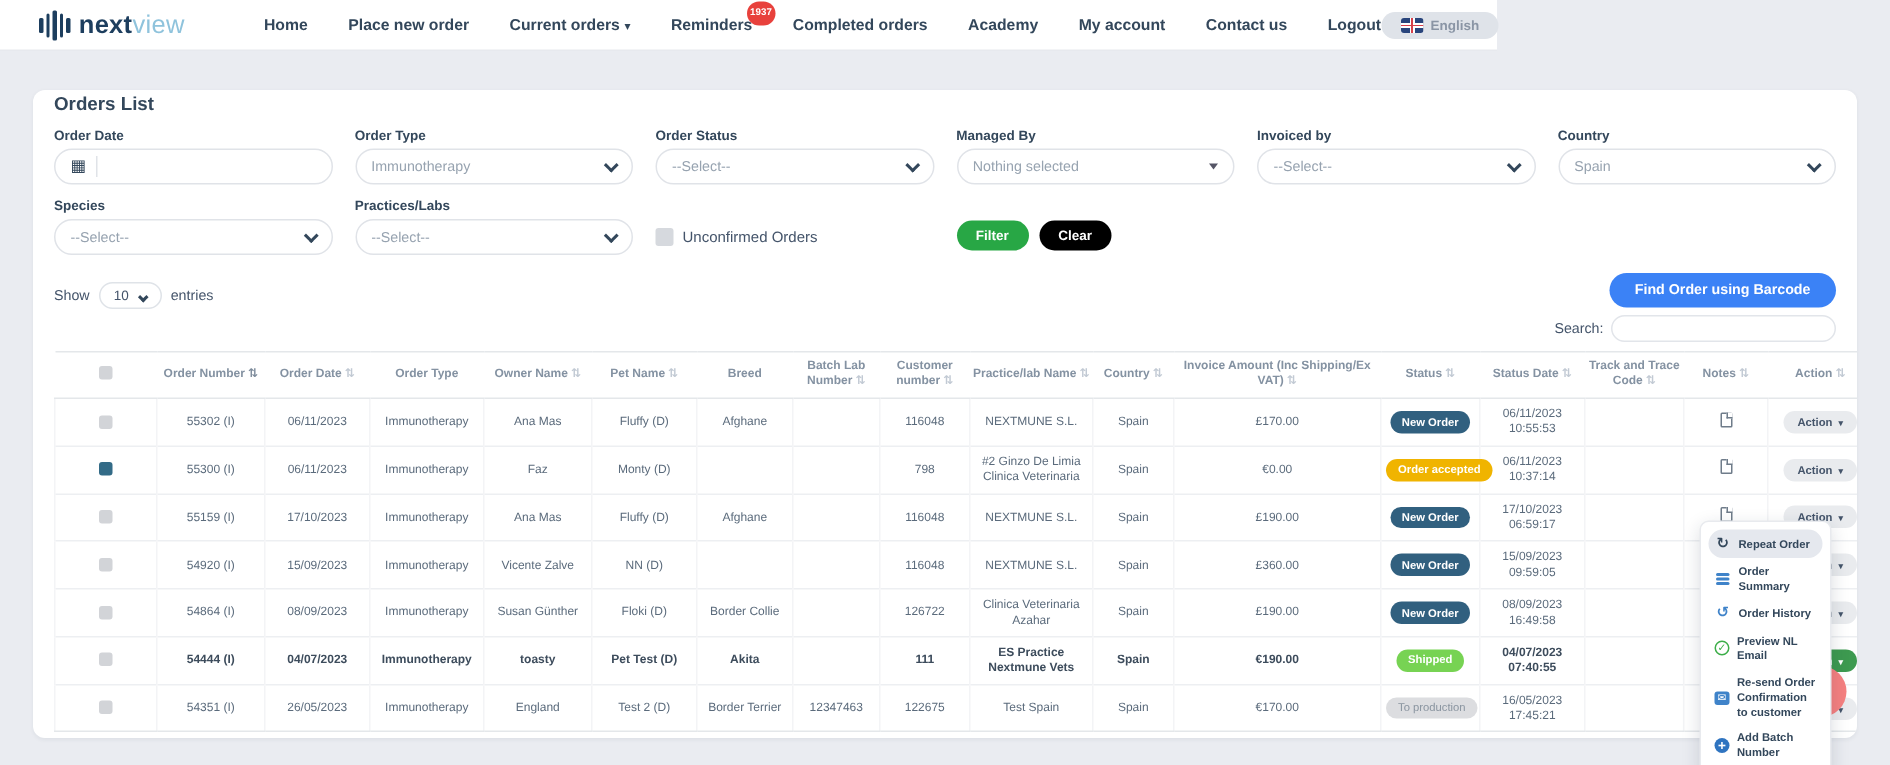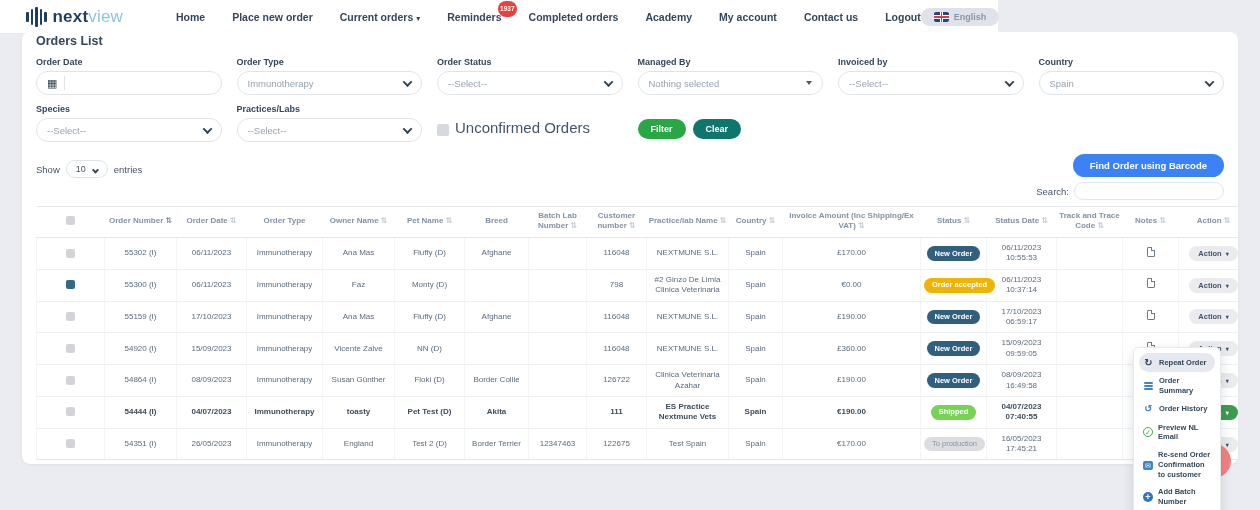"Orders List" .card { top: 32px -> 60px }
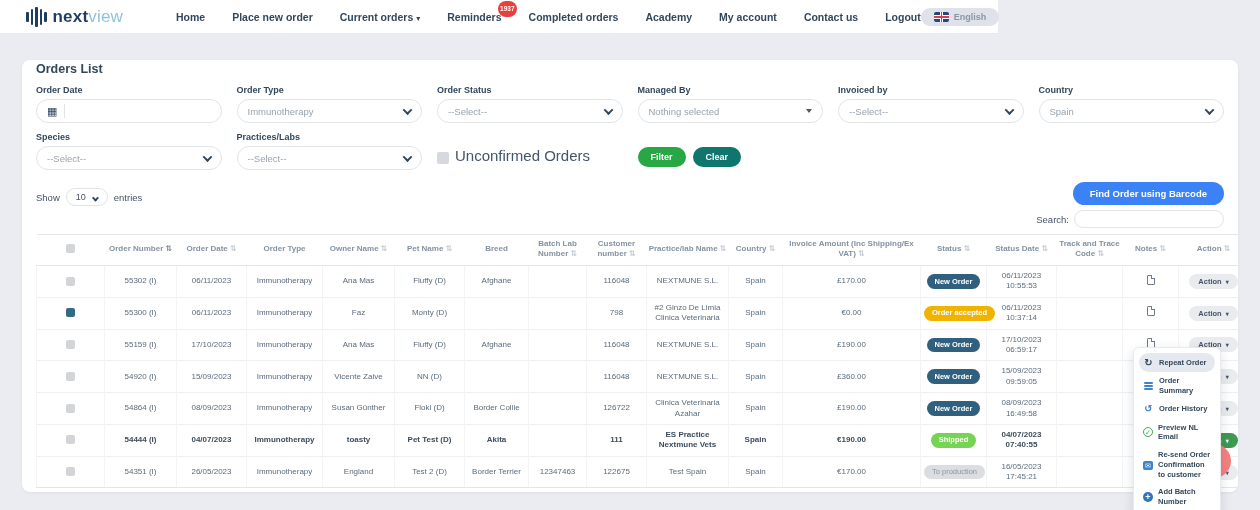"Unconfirmed Orders" .uc-label { font-size: 15px -> 10px }
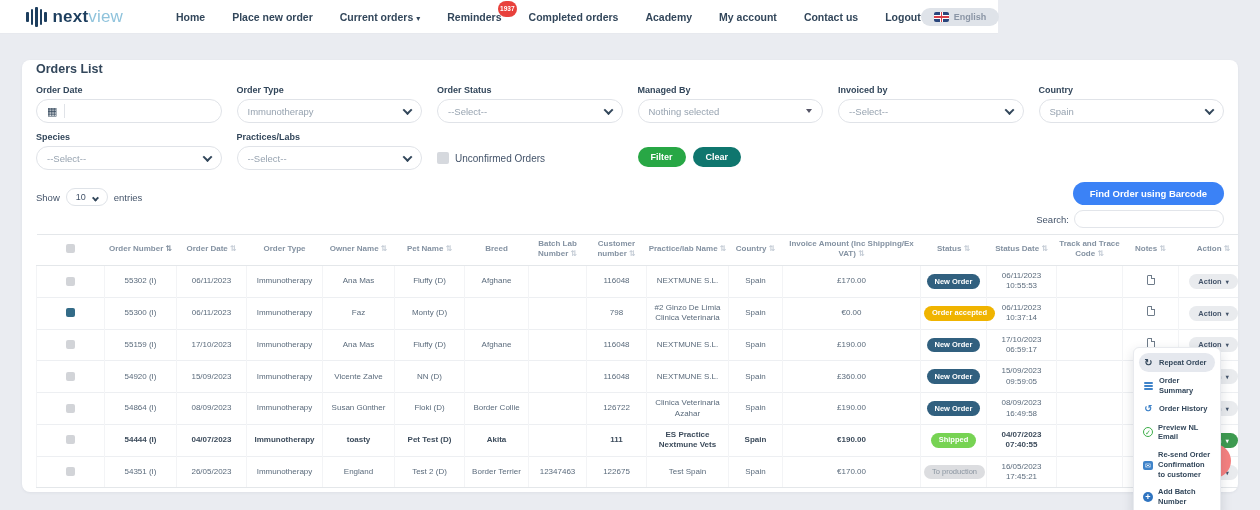"Clear" .btn-clear { background: #0f766e -> #000000 }
